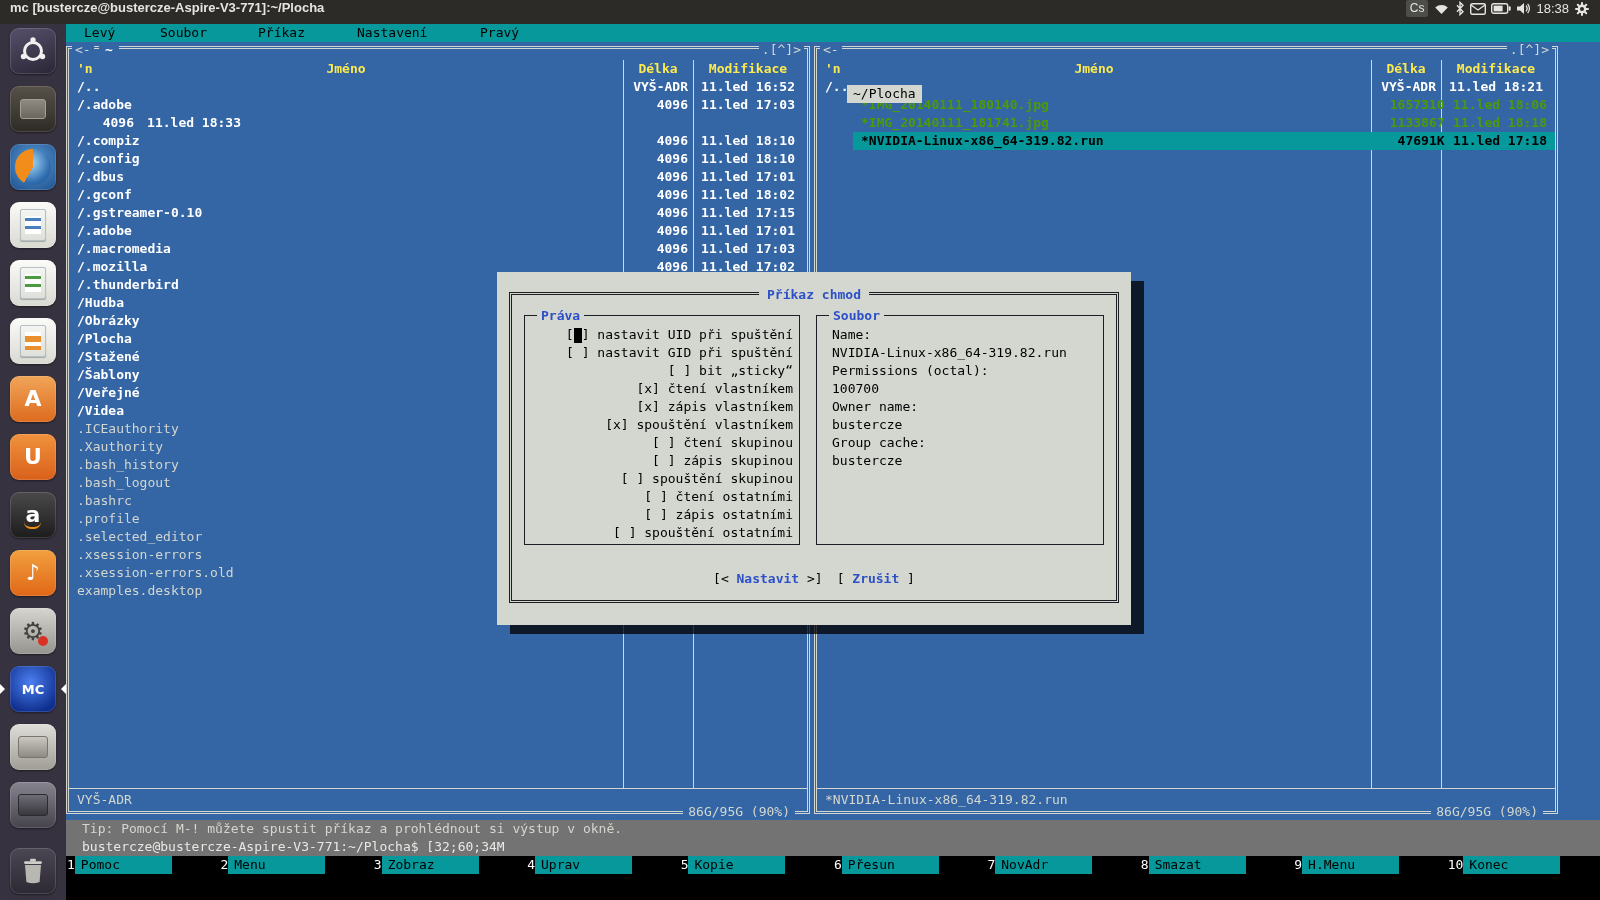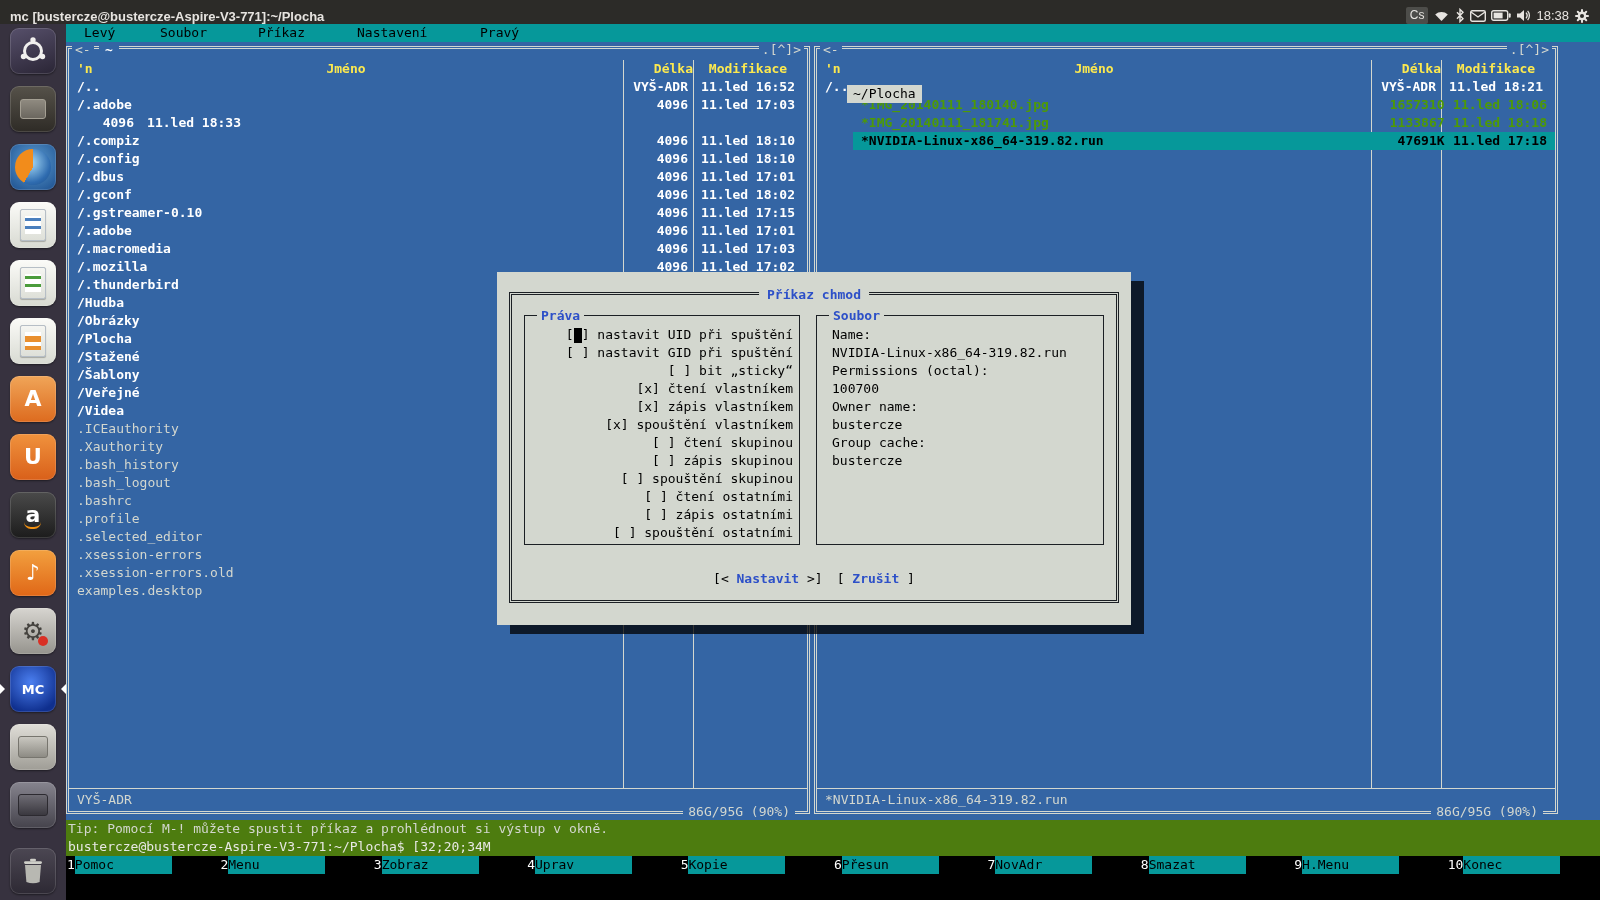"mc [bustercze@bustercze-Aspire-V3-771]:~/Plocha" .topbar { align-items: flex-end -> flex-start }
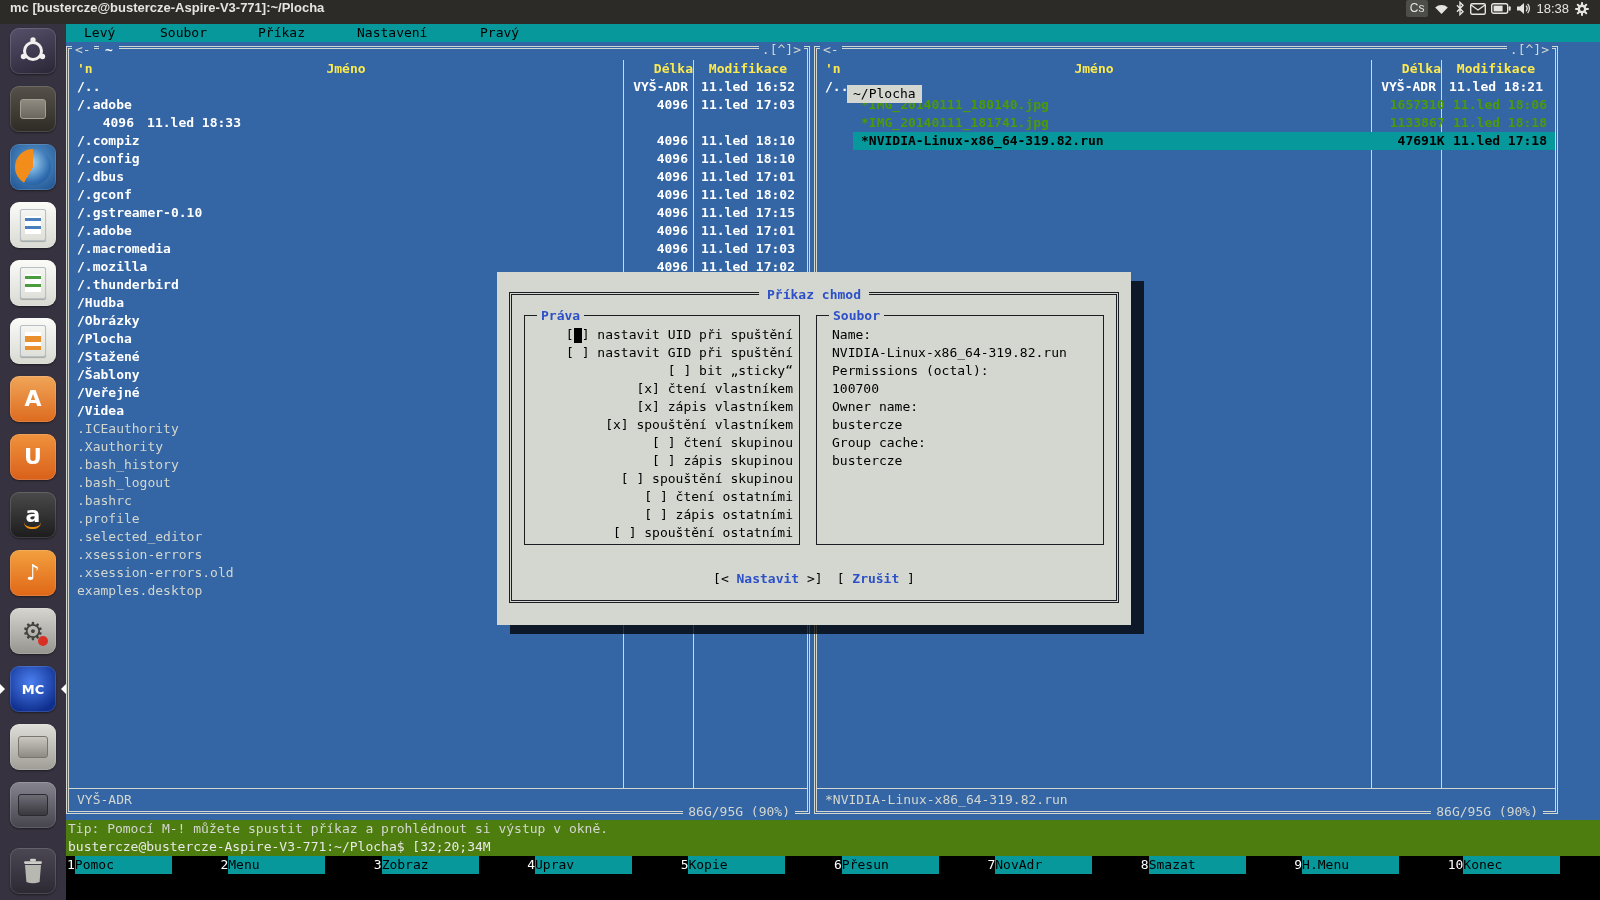"Délka" .h-size { text-align: right -> center }
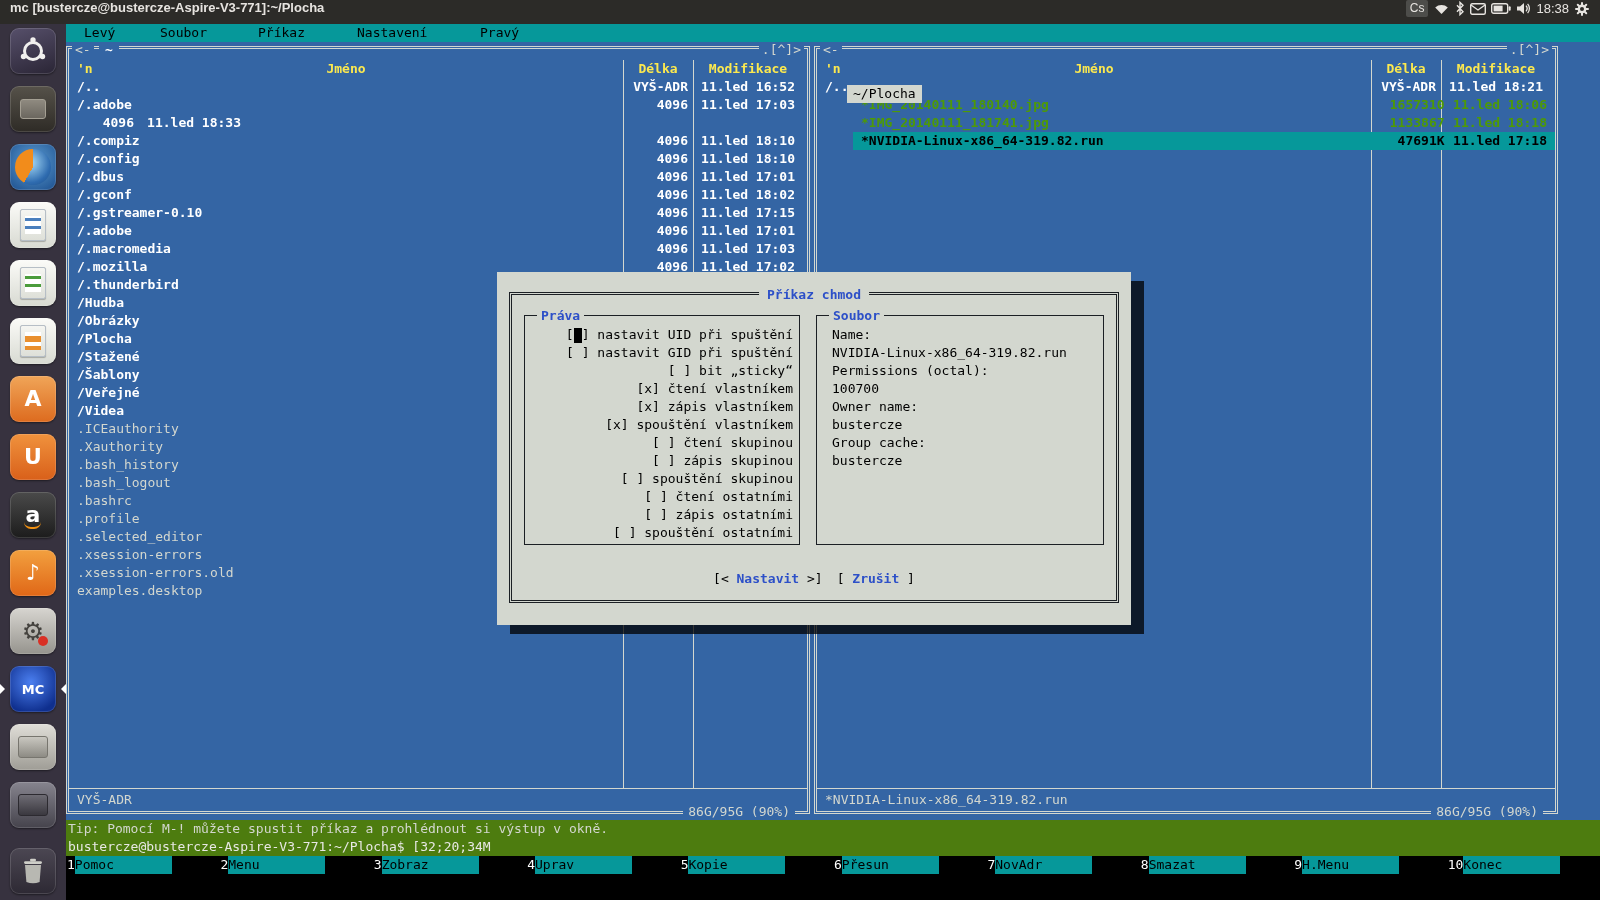"Tip: Pomocí M-! můžete spustit" .hintline,.cmdline { background: #4d7c0f -> #737373; padding-left: 2px -> 16px }
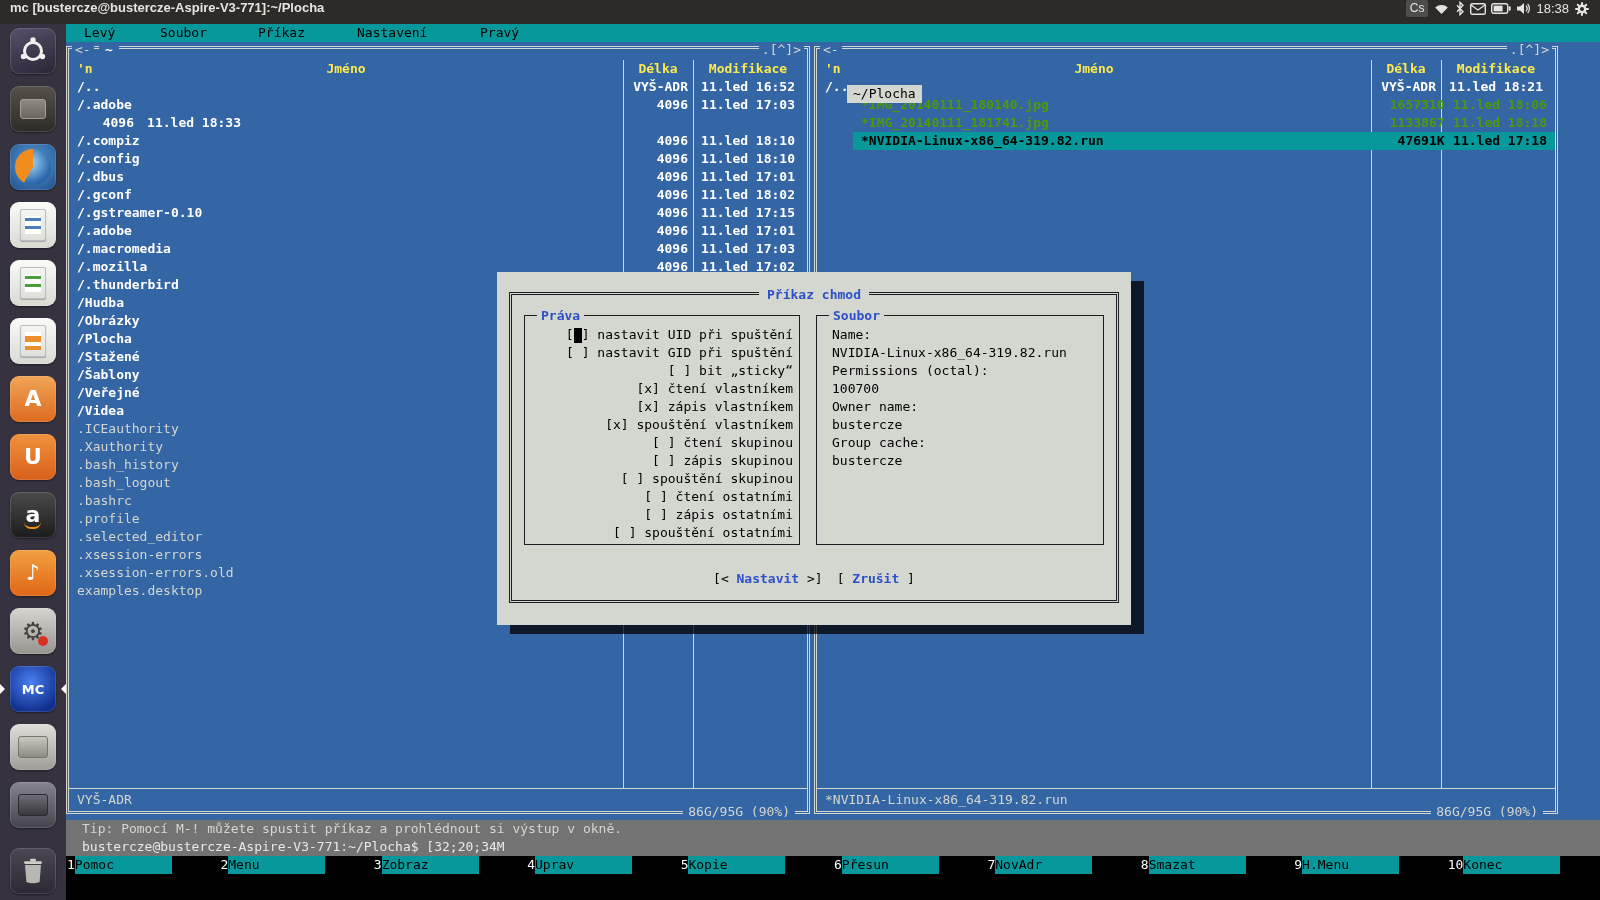"bustercze@bustercze-Aspire-V3-771:~/Ploc" div.cmdline { text: 20 -> 60 }
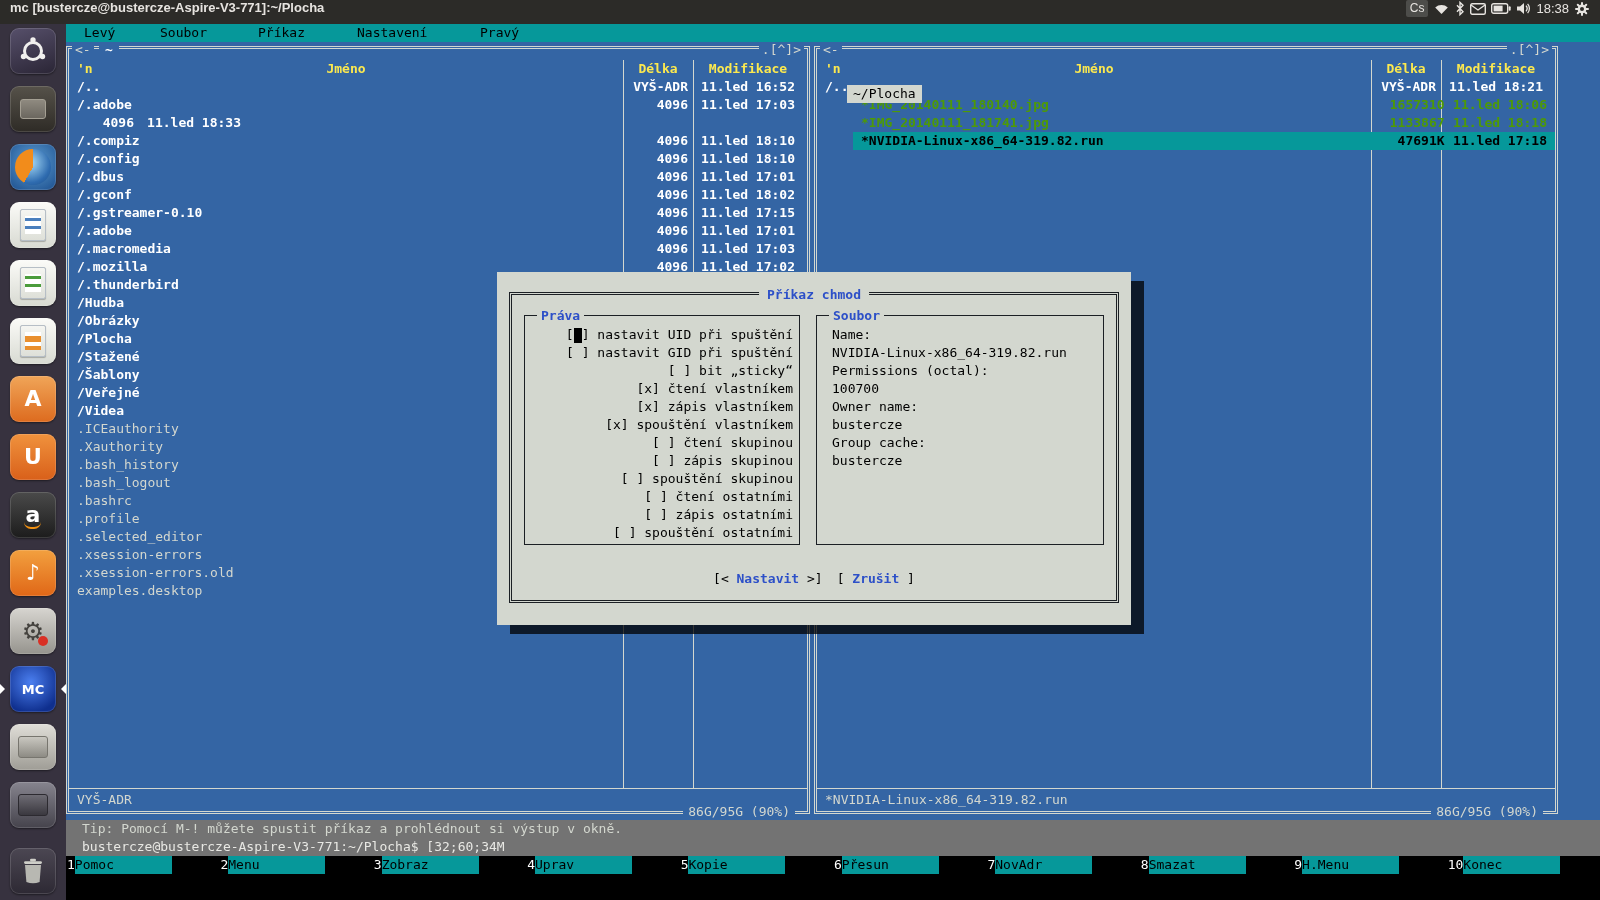"Pomoc" .klabel { padding-left: 0 -> 6px }
